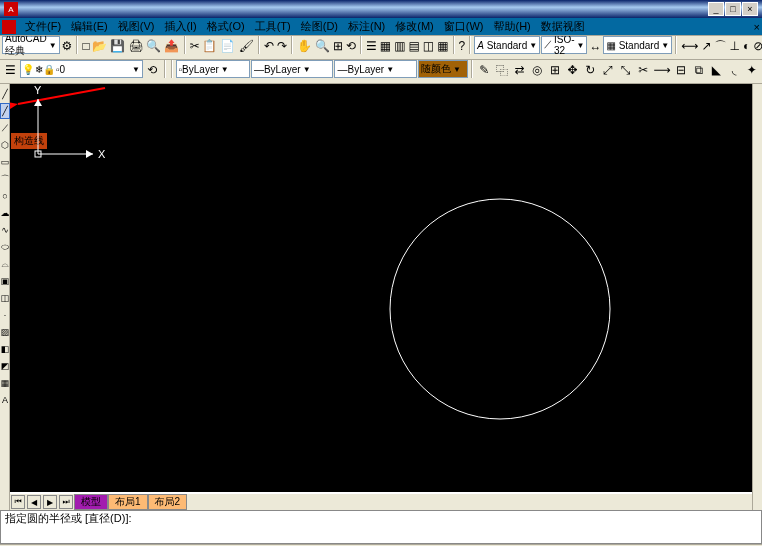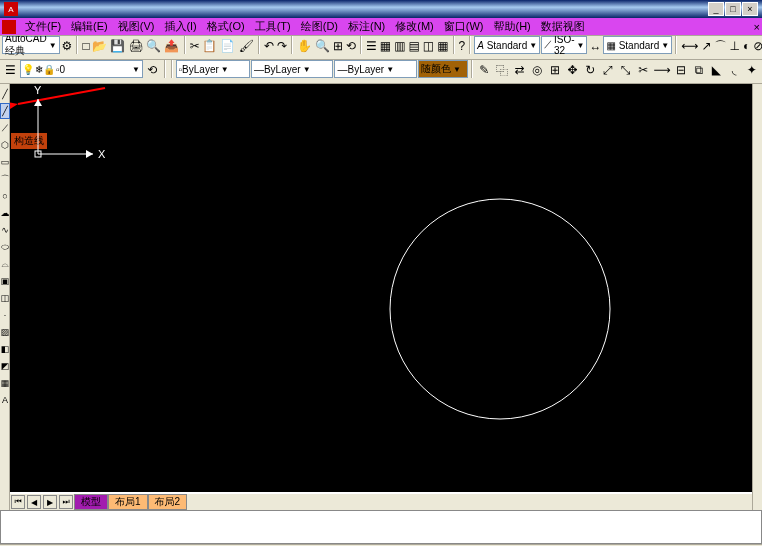"文件(F)" .menubar { background: #d946ef -> #0369a1 }
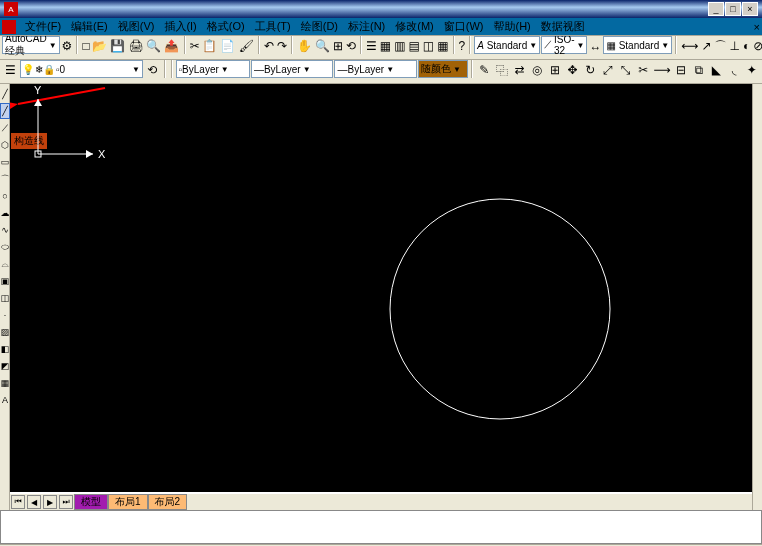"指定圆的半径或 [直径(D)]:" div { html: none -> <div>指定圆的半径或 [直径(D)]:</div> }
